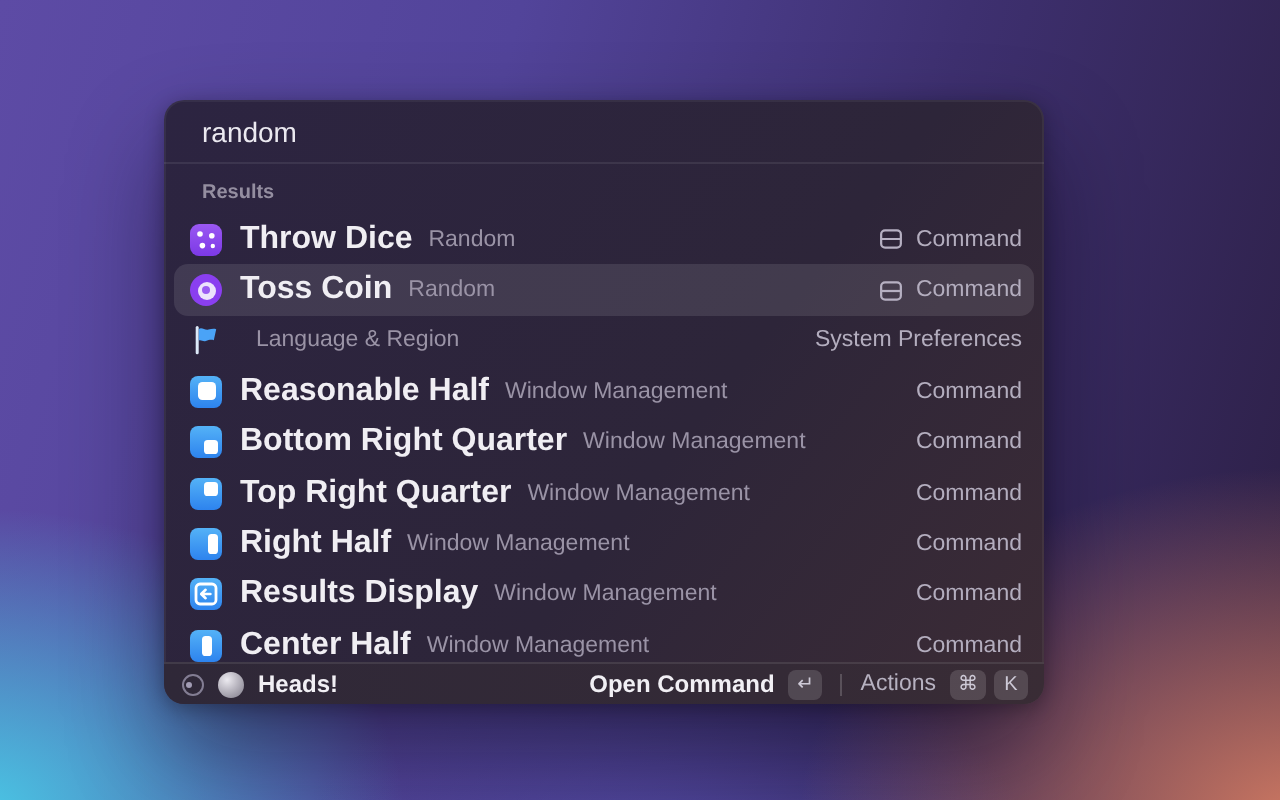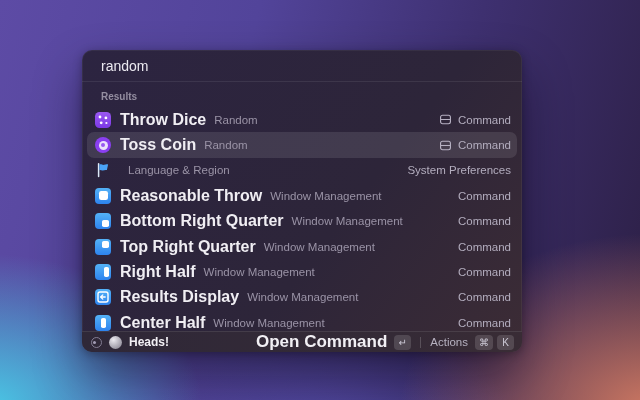"Reasonable Throw" span.row-title { text: Throw -> Half }
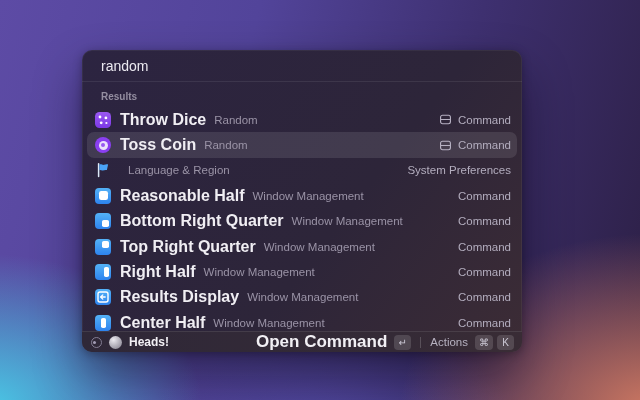"Open Command" .primary-label { font-size: 17px -> 12px }
